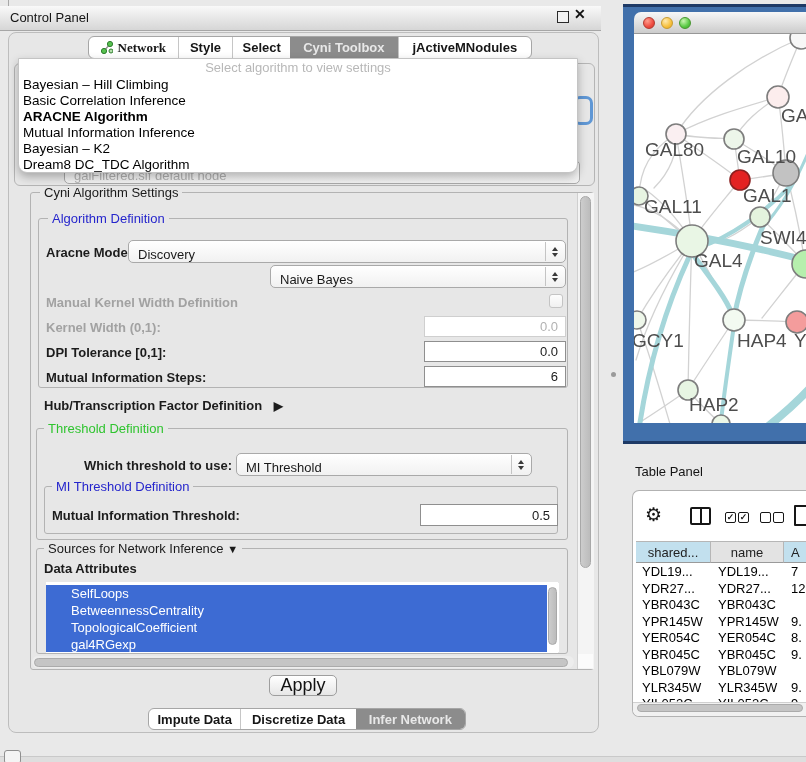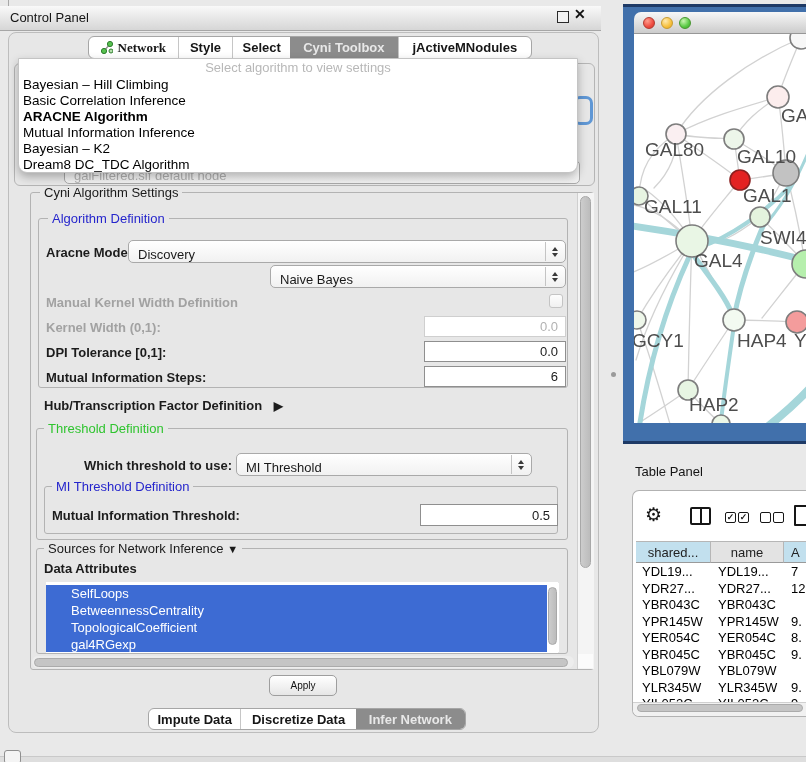"Apply" .push-btn { font-size: 10px -> 18px }
